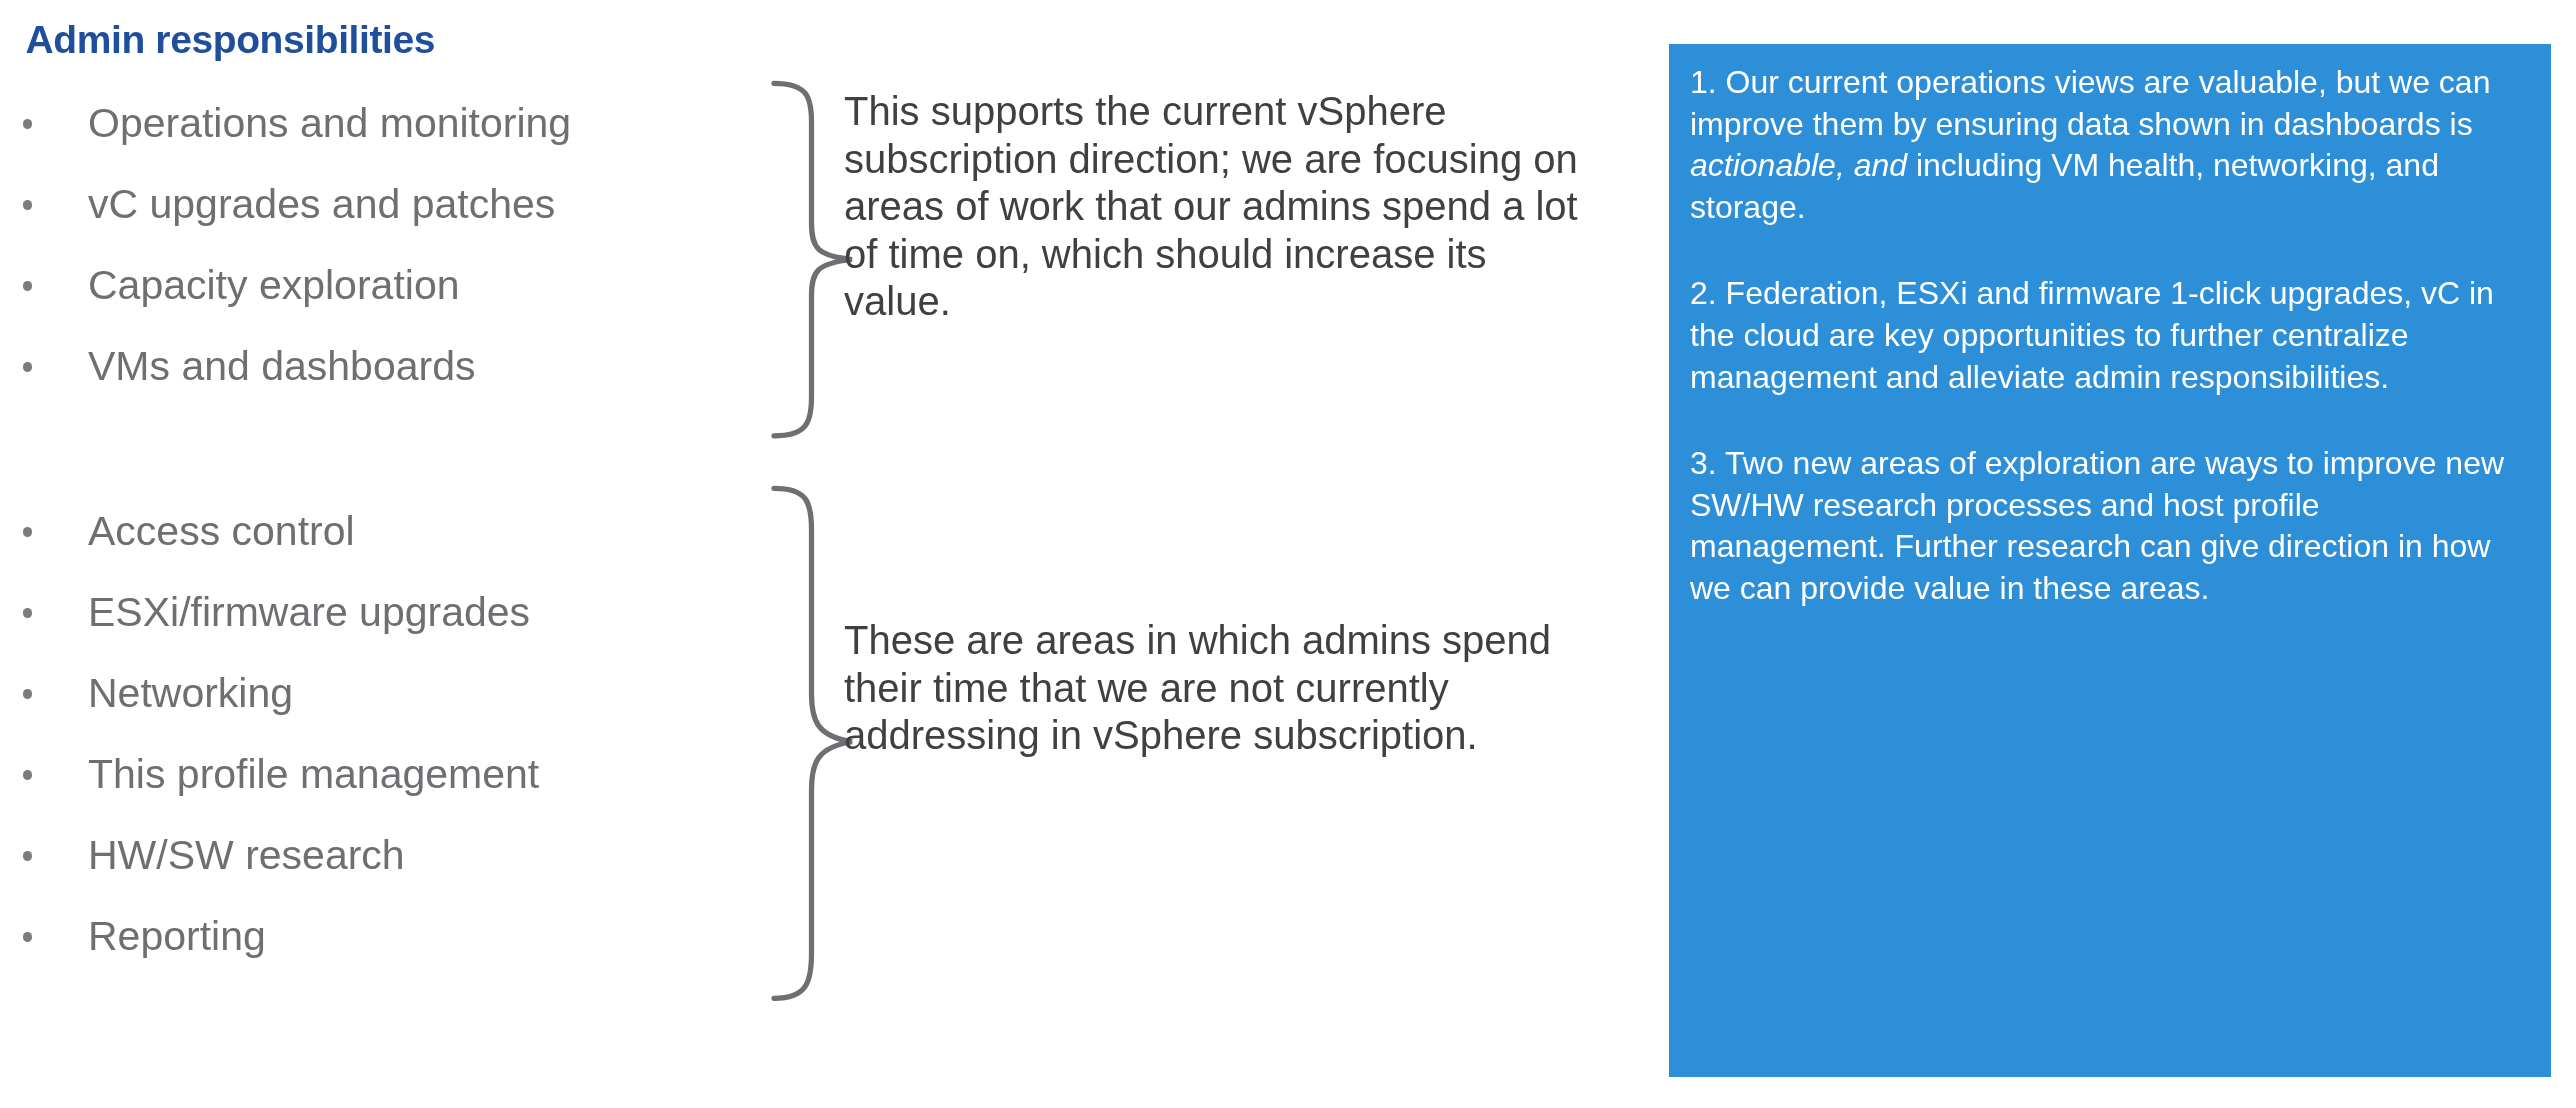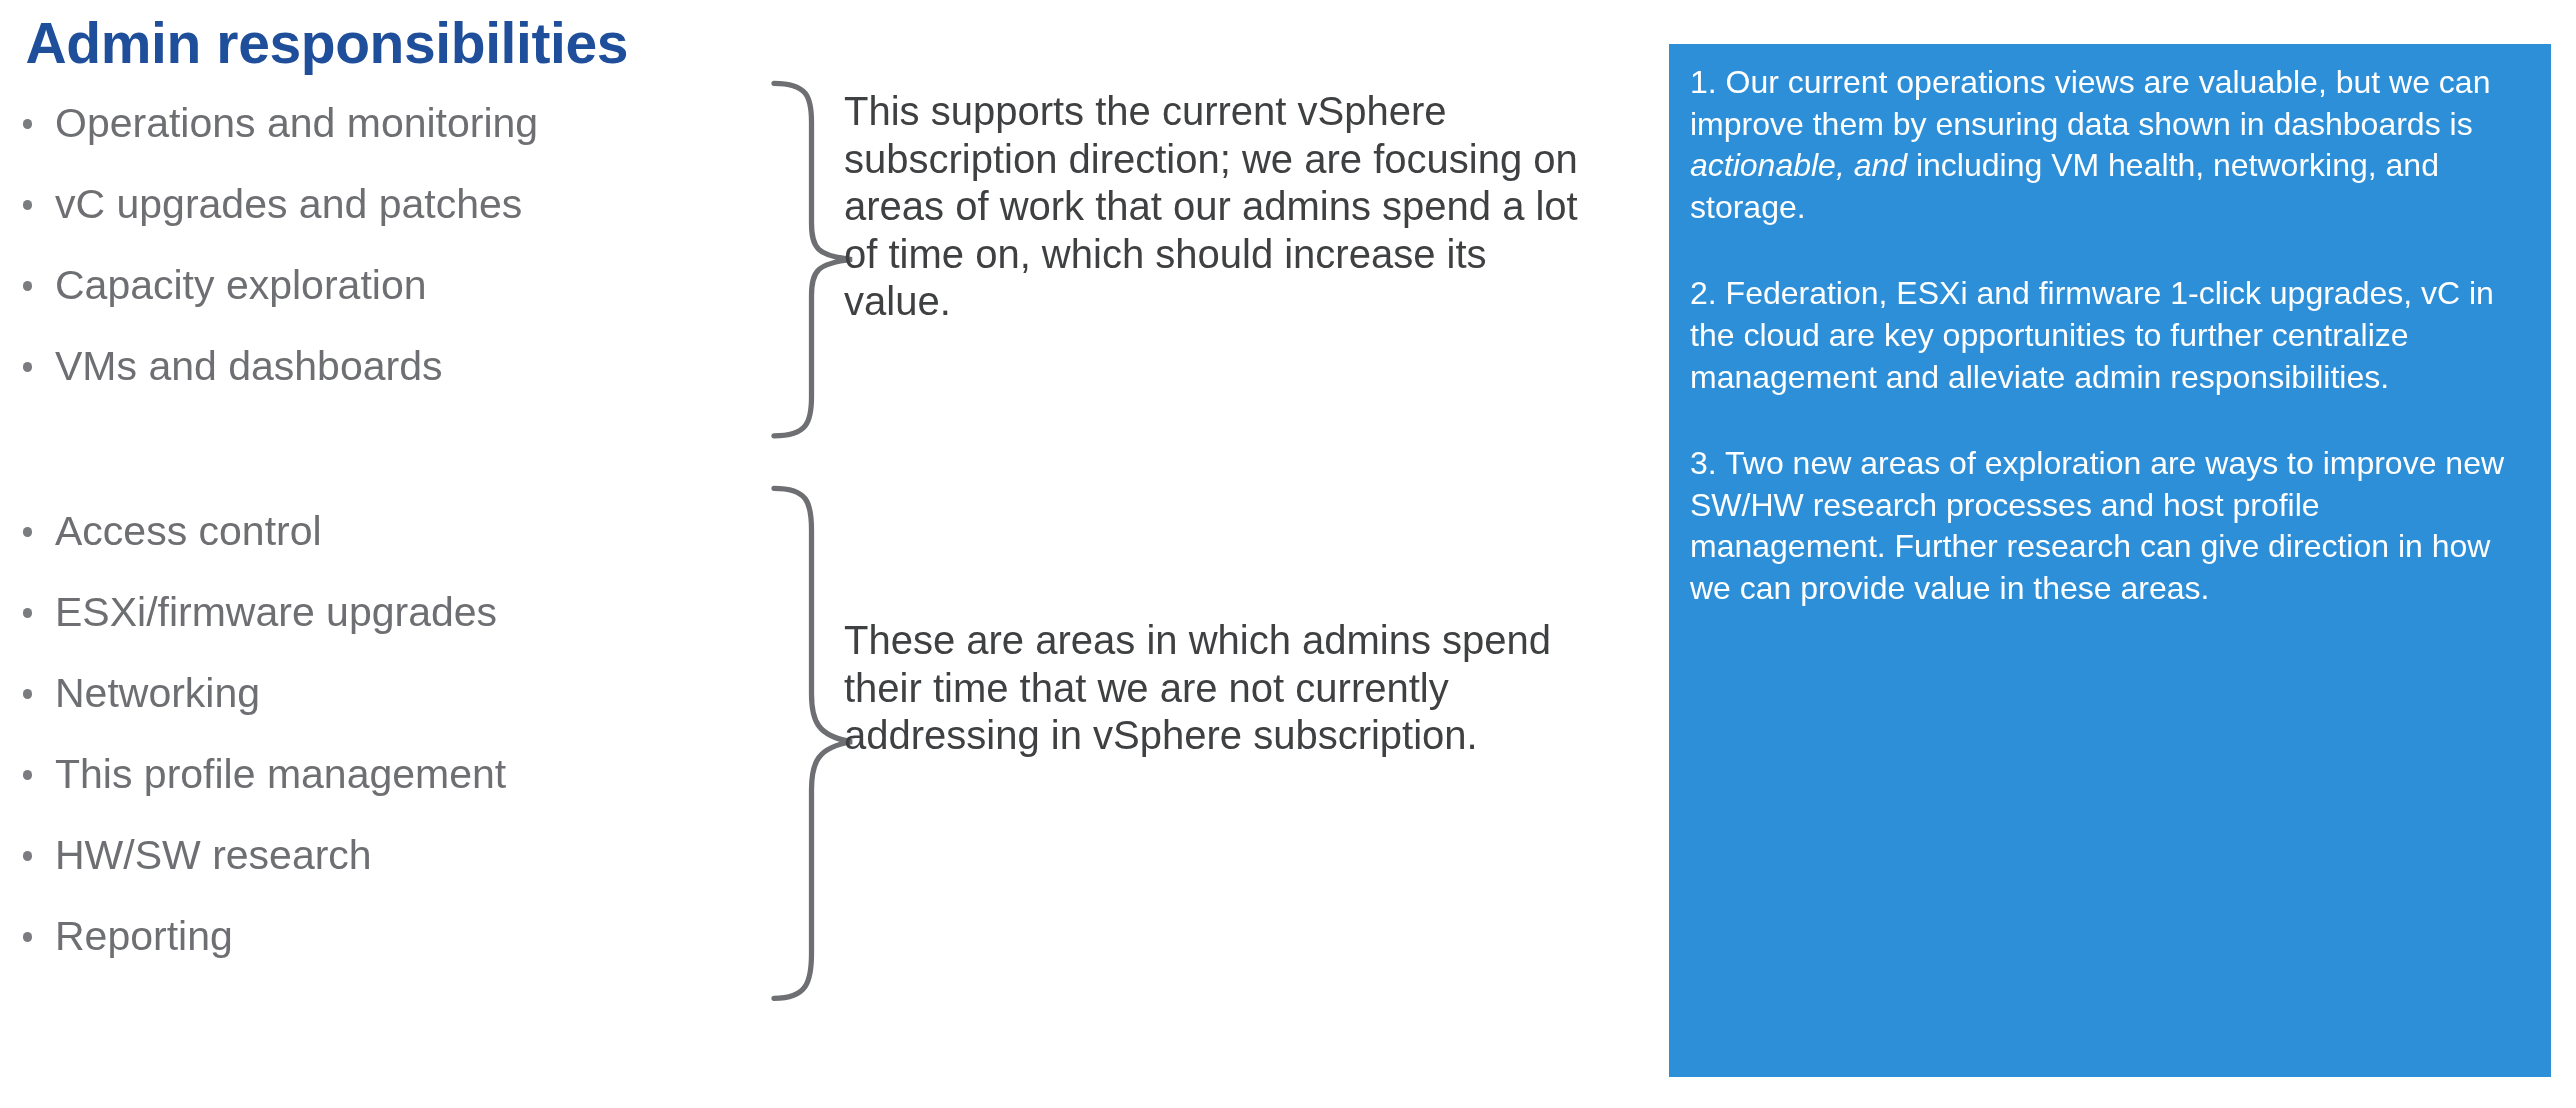"Admin responsibilities" #page-title { font-size: 57px -> 39px; top: 10px -> 18px }
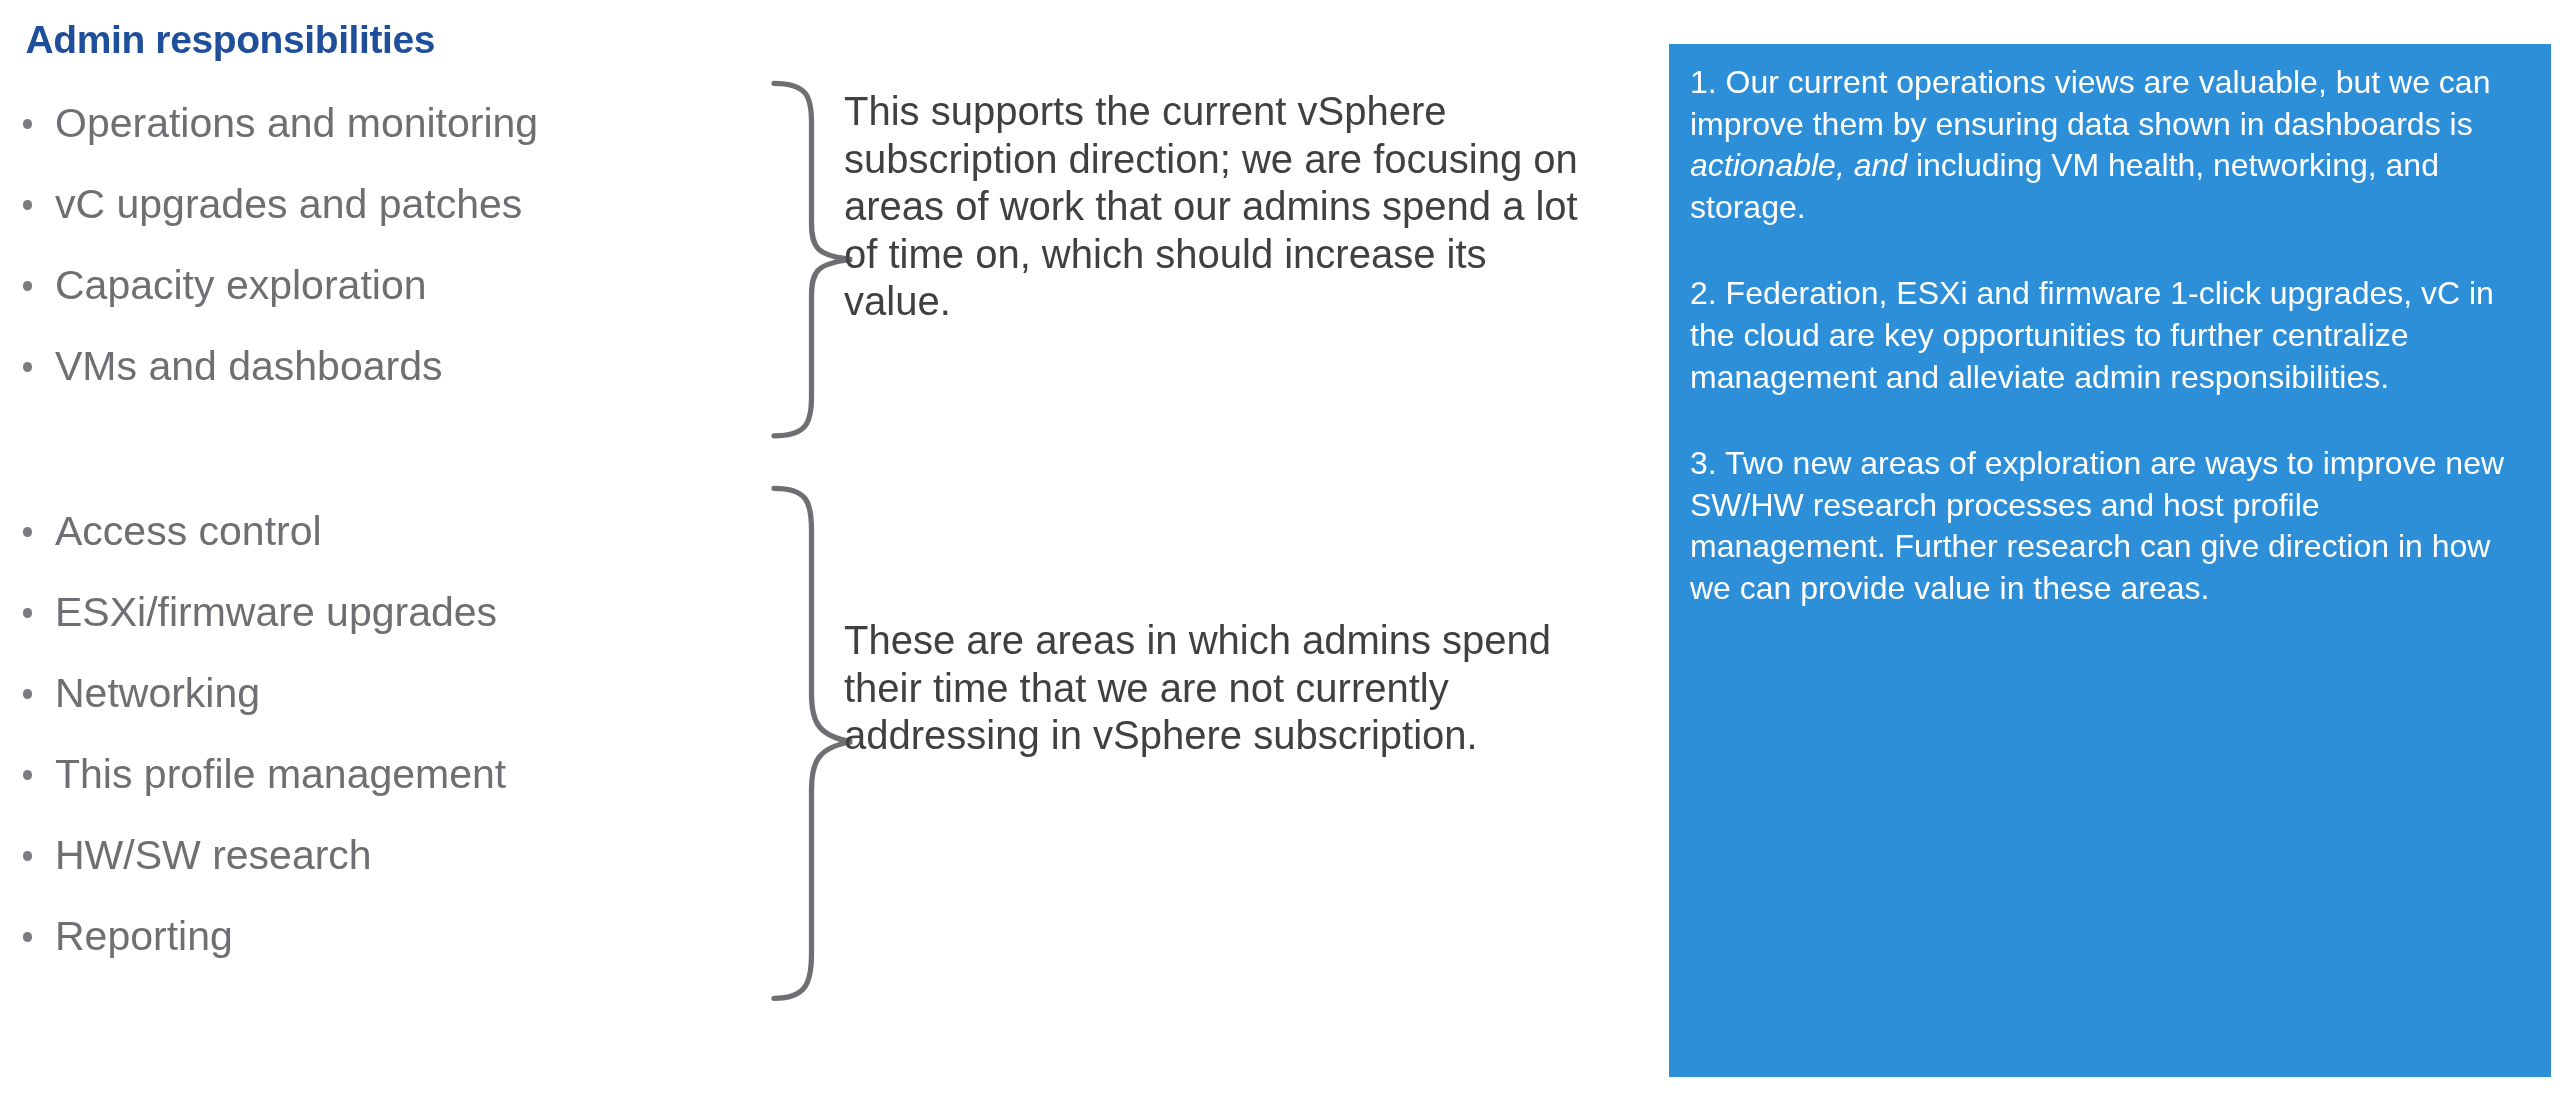"Operations and monitoring" .bullet-item { padding-left: 55px -> 88px }
